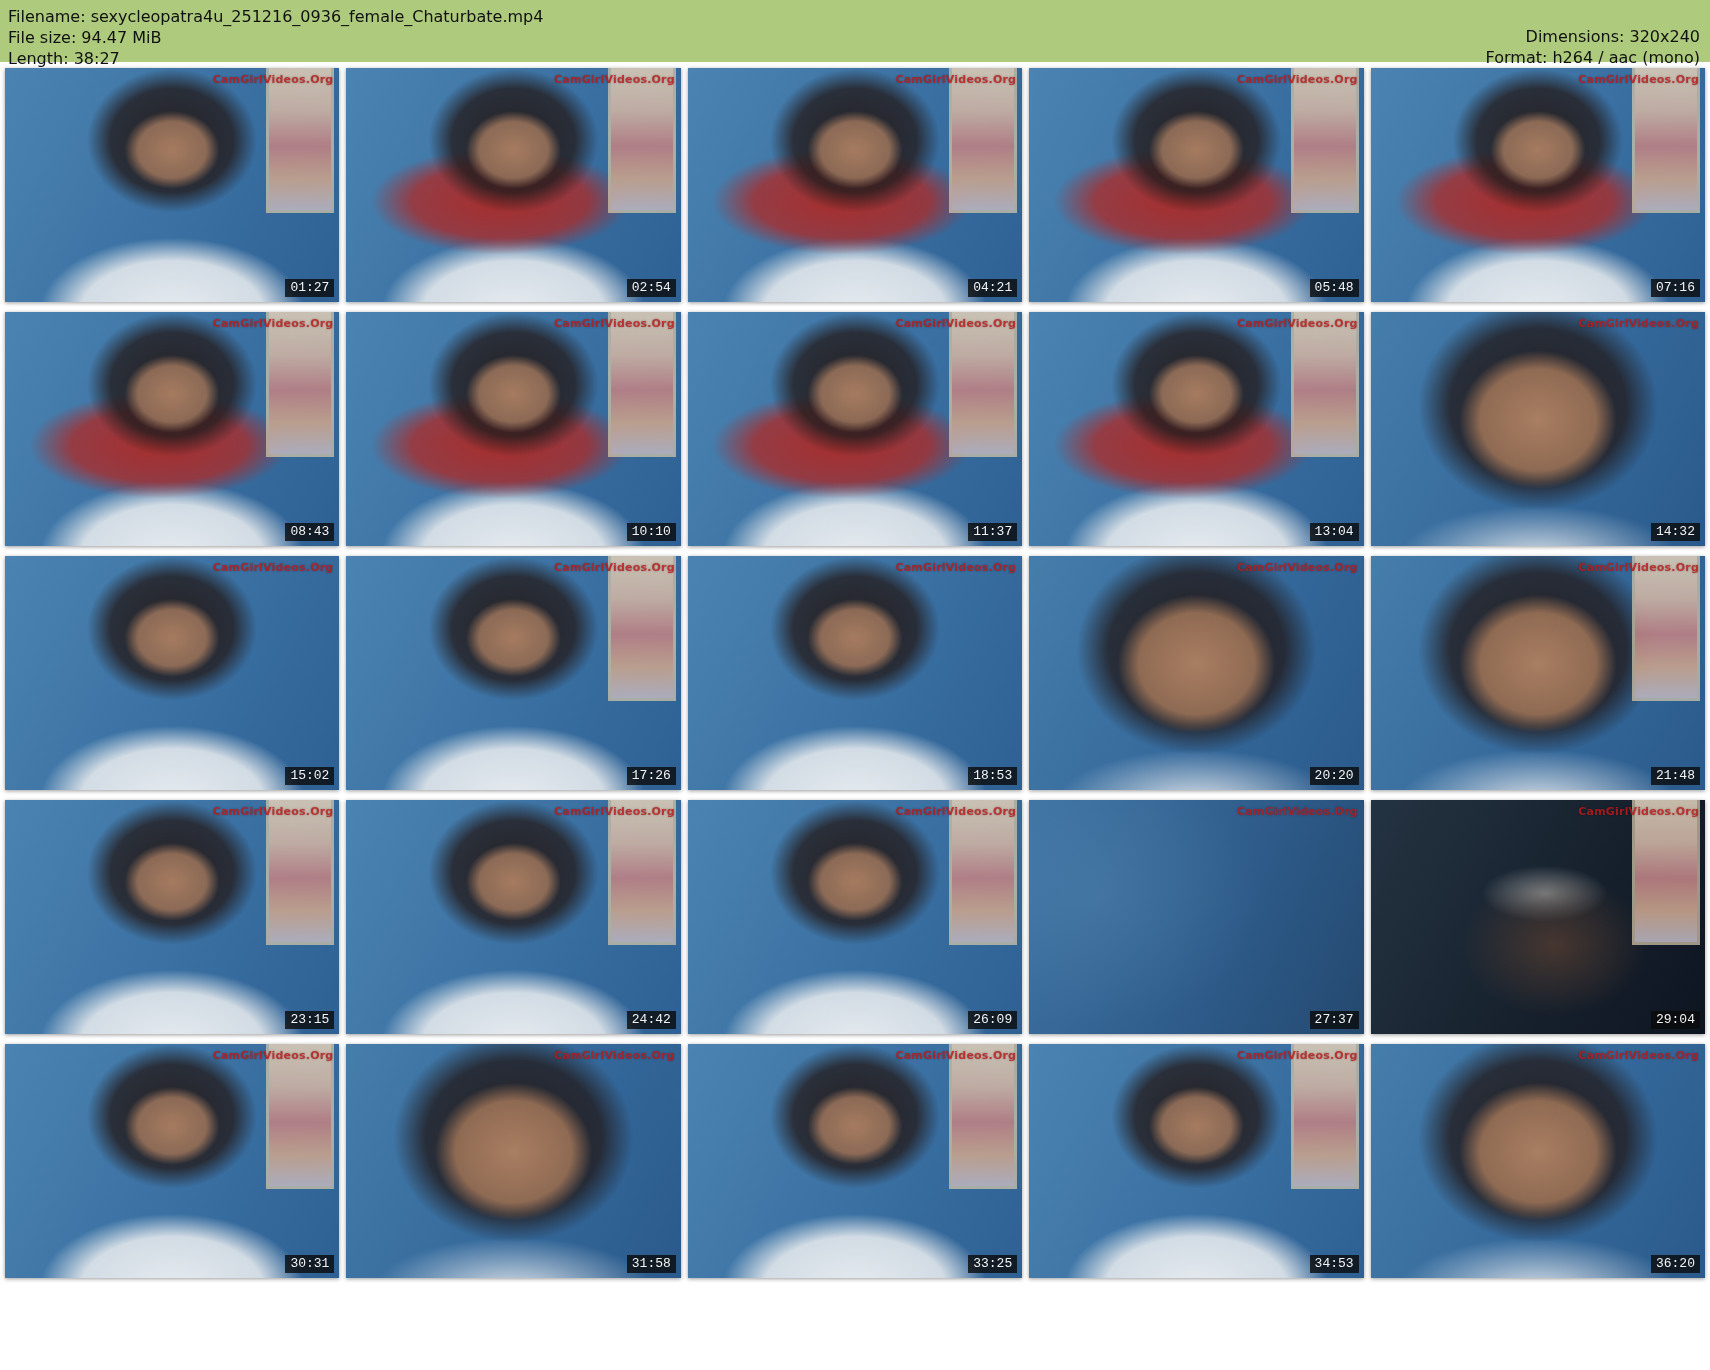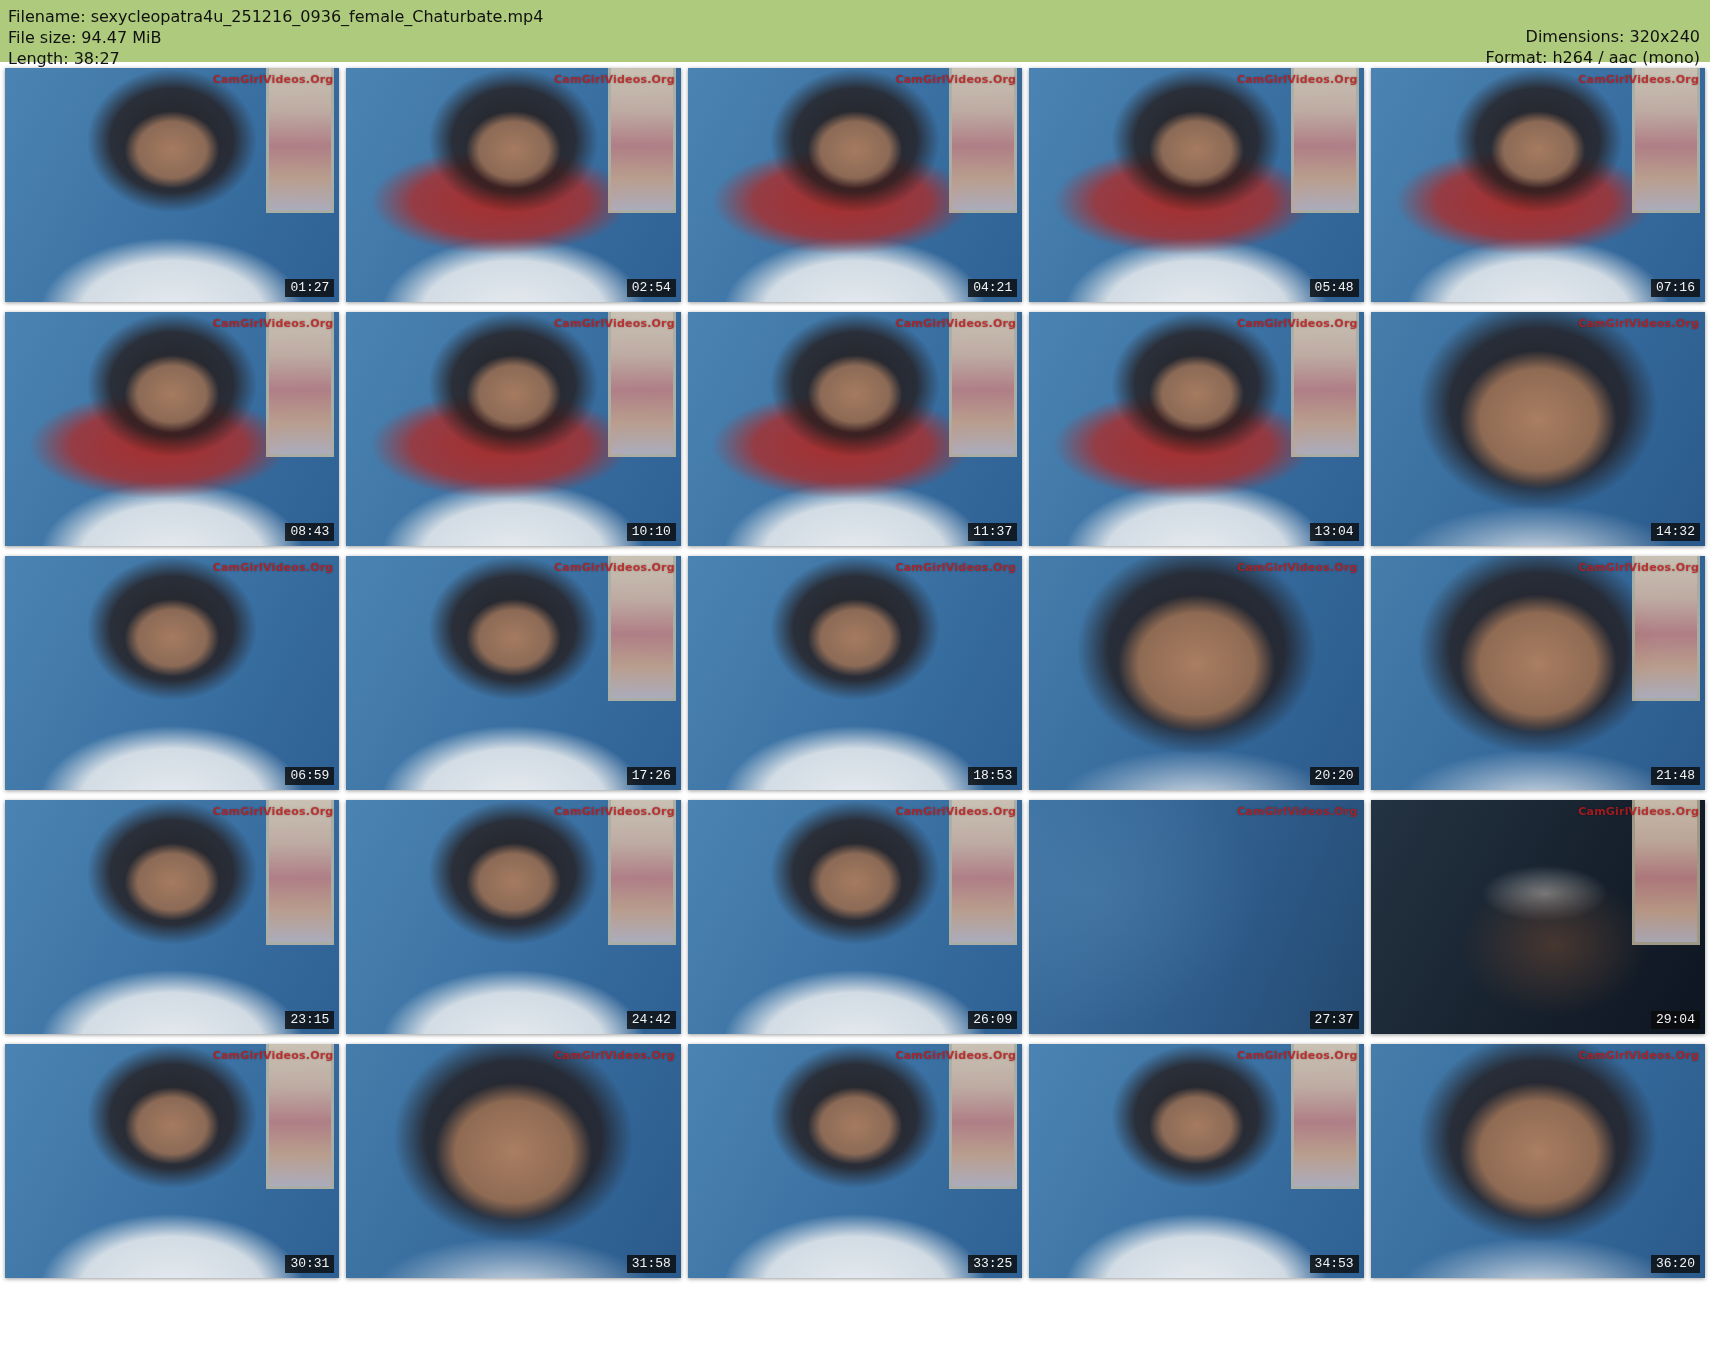"06:59" div.timestamp { text: 06:59 -> 15:02 }
